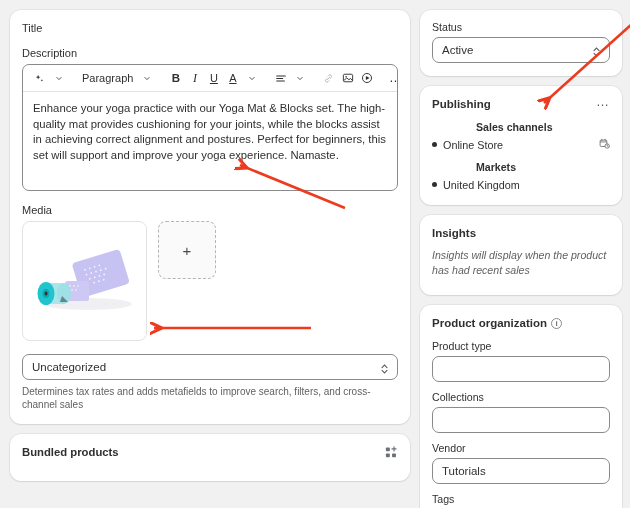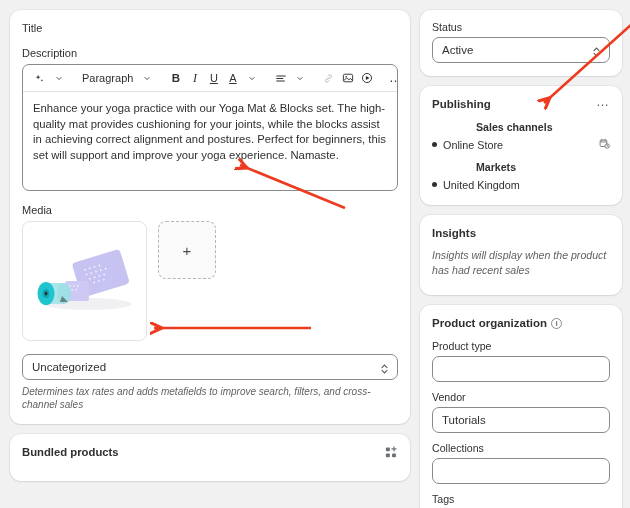"Determines tax rates and adds" .helptext { font-style: italic -> none }
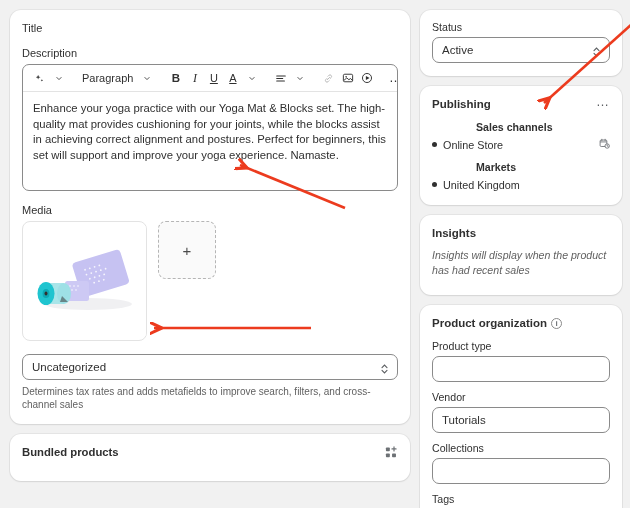"Vendor" div.side-field { order: before "Collections" -> after "Collections" }
